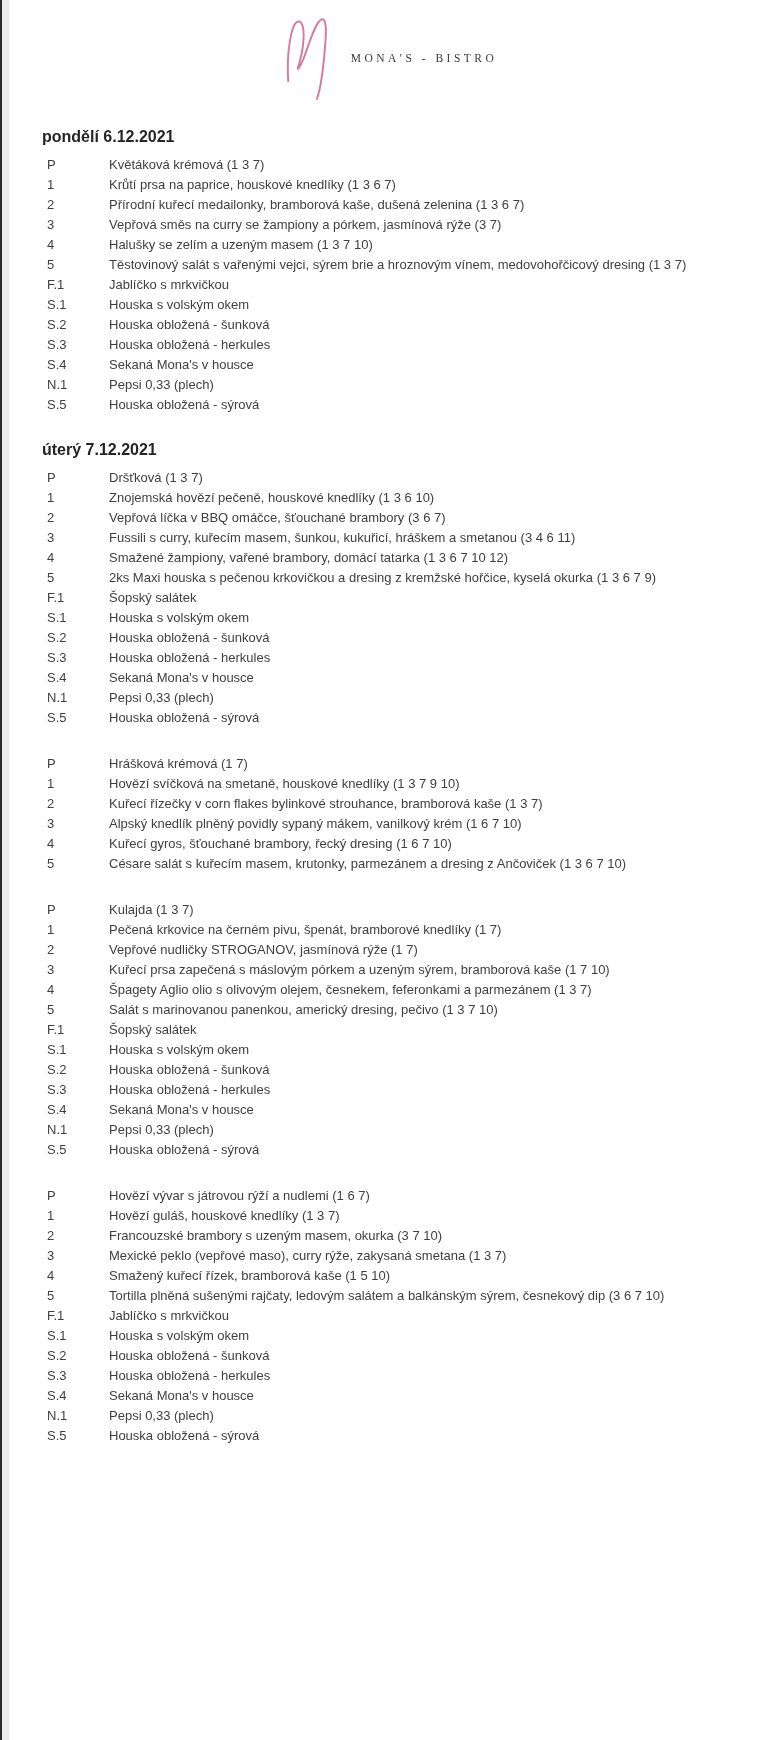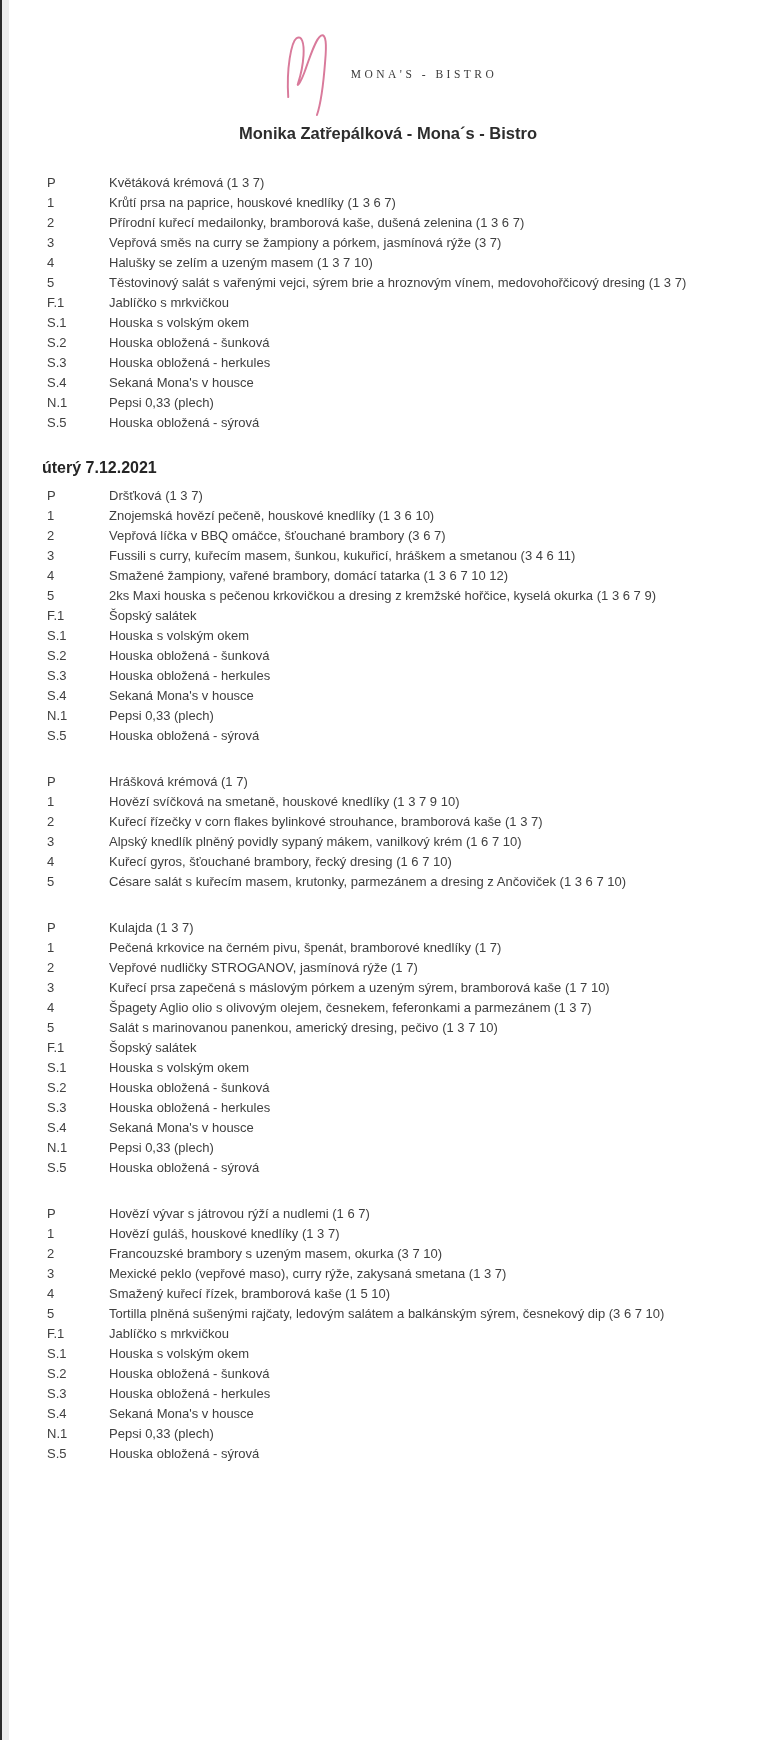"MONA'S - BISTRO" .page { padding: 24px 28px 40px 30px -> 8px 28px 40px 30px }
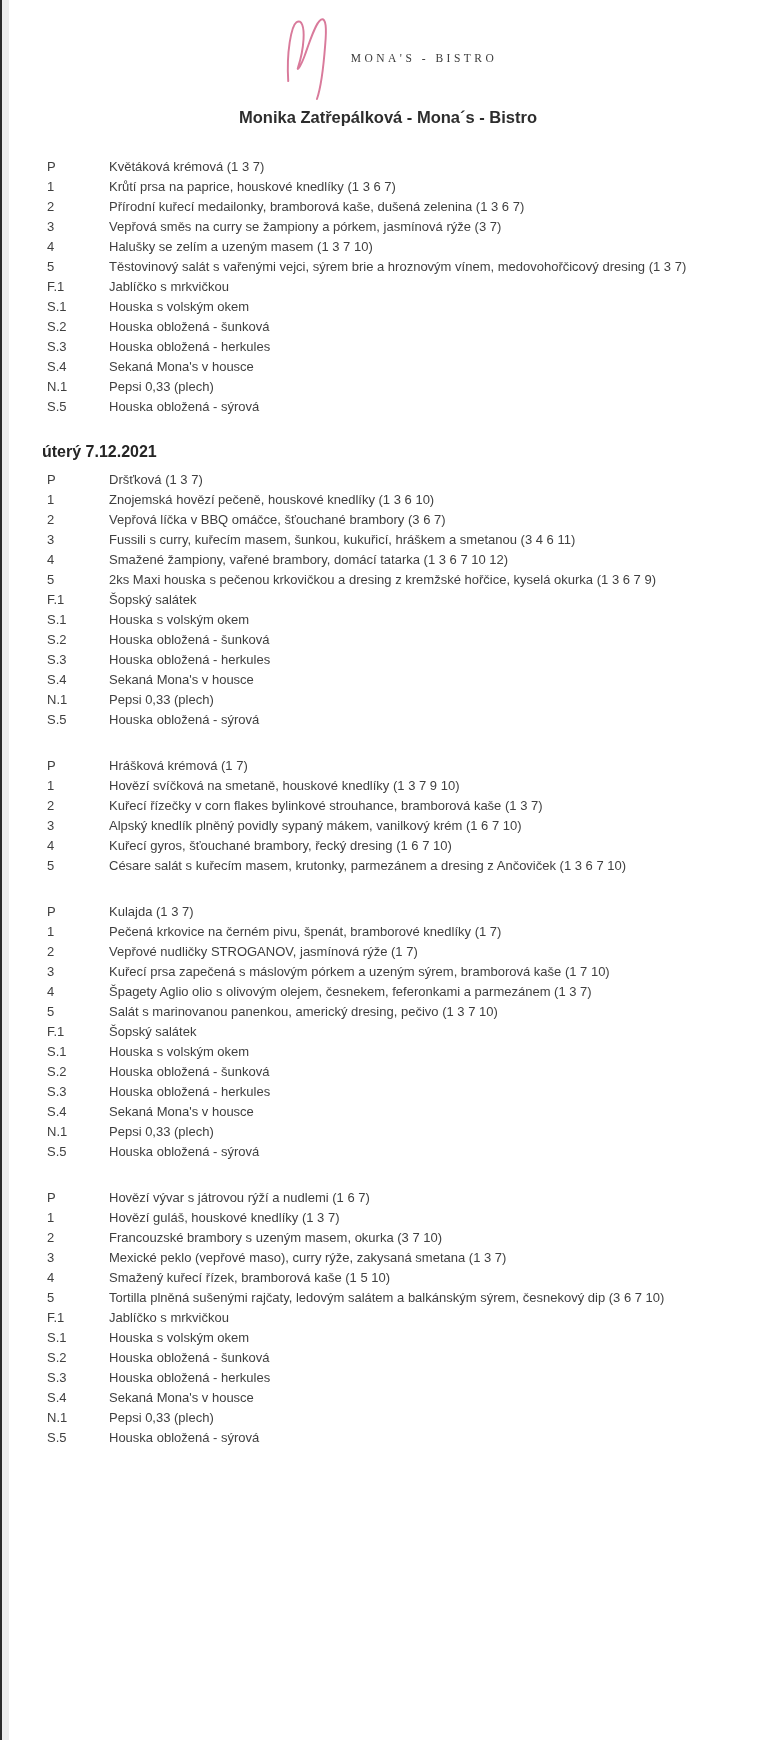"Monika Zatřepálková - Mona´s -" div.title-line { html: <div>Monika Zatřepálková - Mona´s - Bistro</div> -> none }
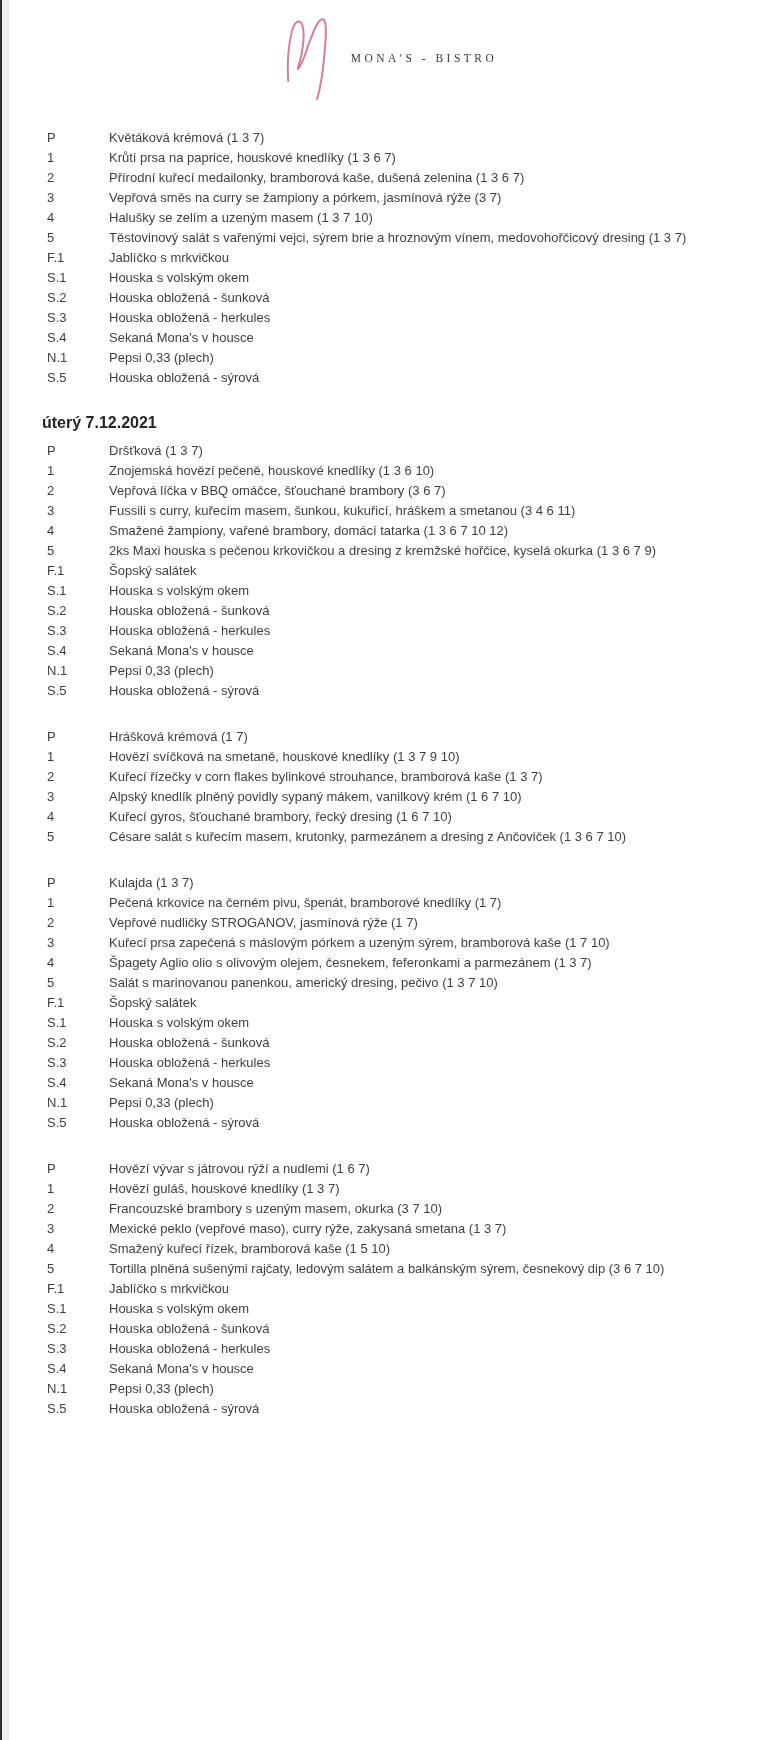"pondělí 6.12.2021" h2.day-heading { html: none -> <h2>pondělí 6.12.2021</h2> }
